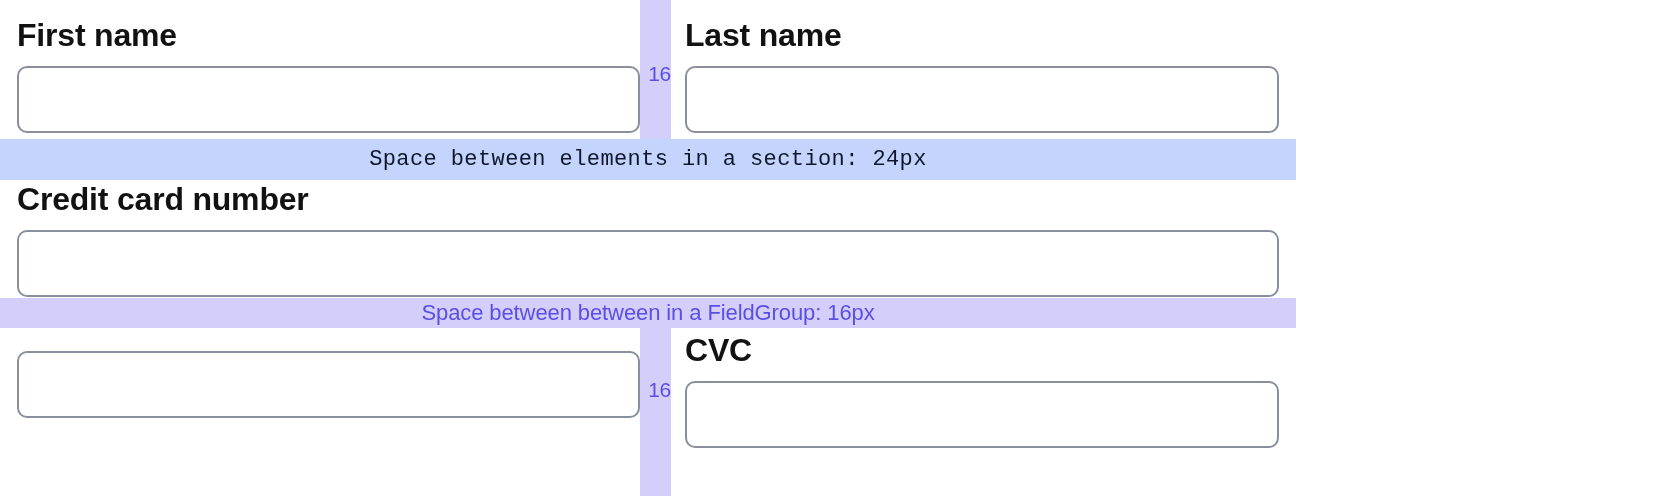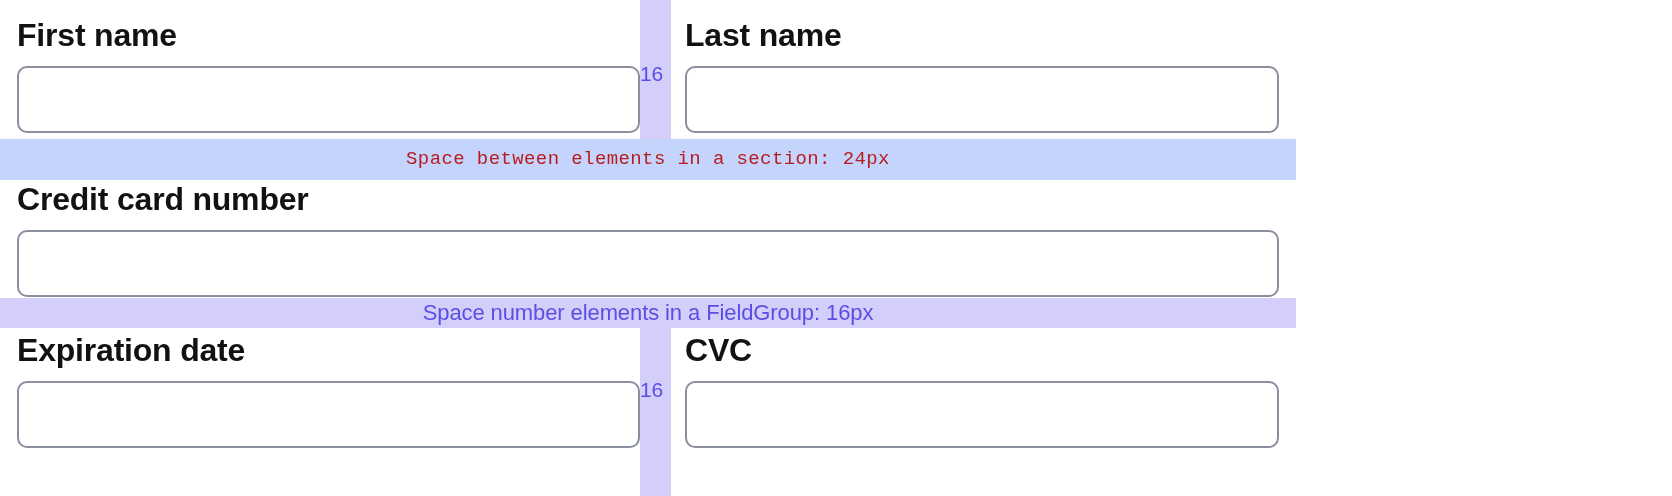"16" .gap-ribbon .gap-num { text-align: left -> right }
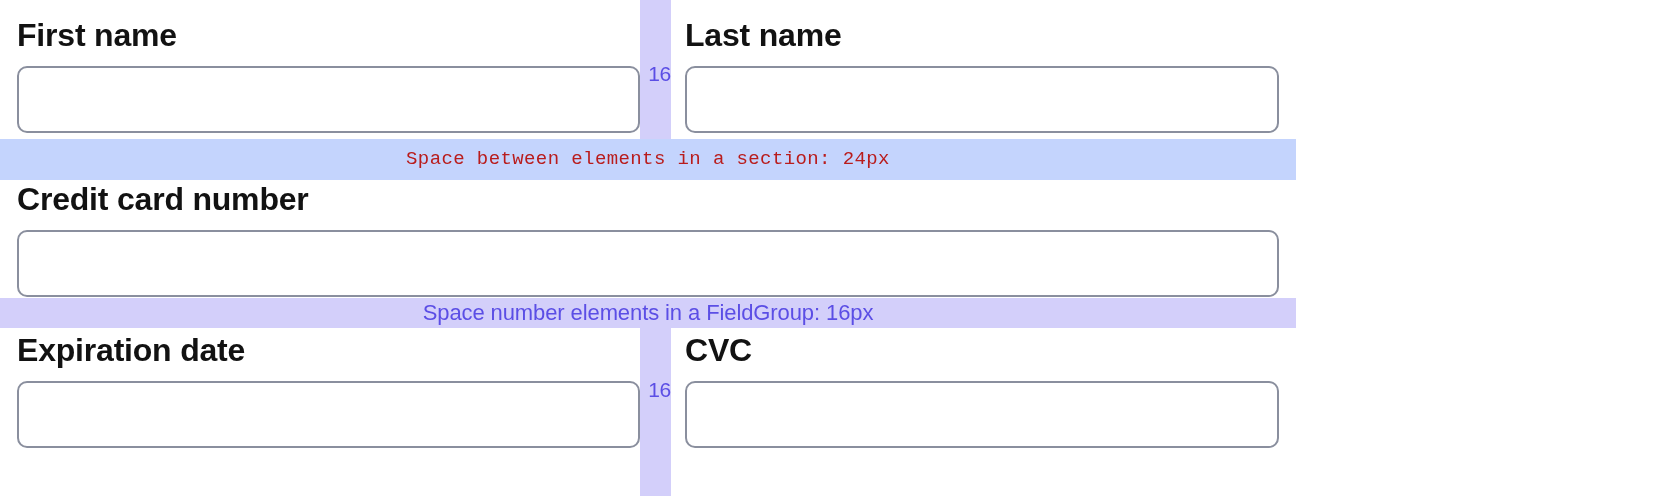"Space between elements in a" .band.section .band-label { color: #b91c1c -> #0f172a; font-size: 19px -> 22px }
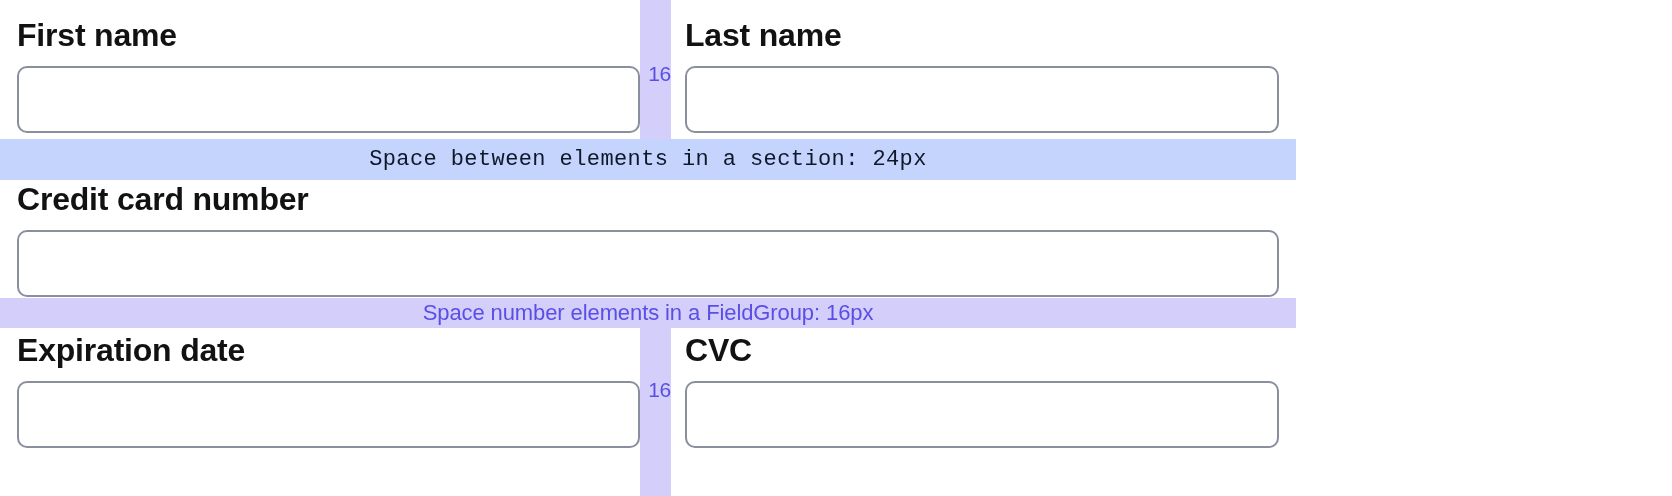"Space number elements in a" span.band-label { text: number elements -> between between }
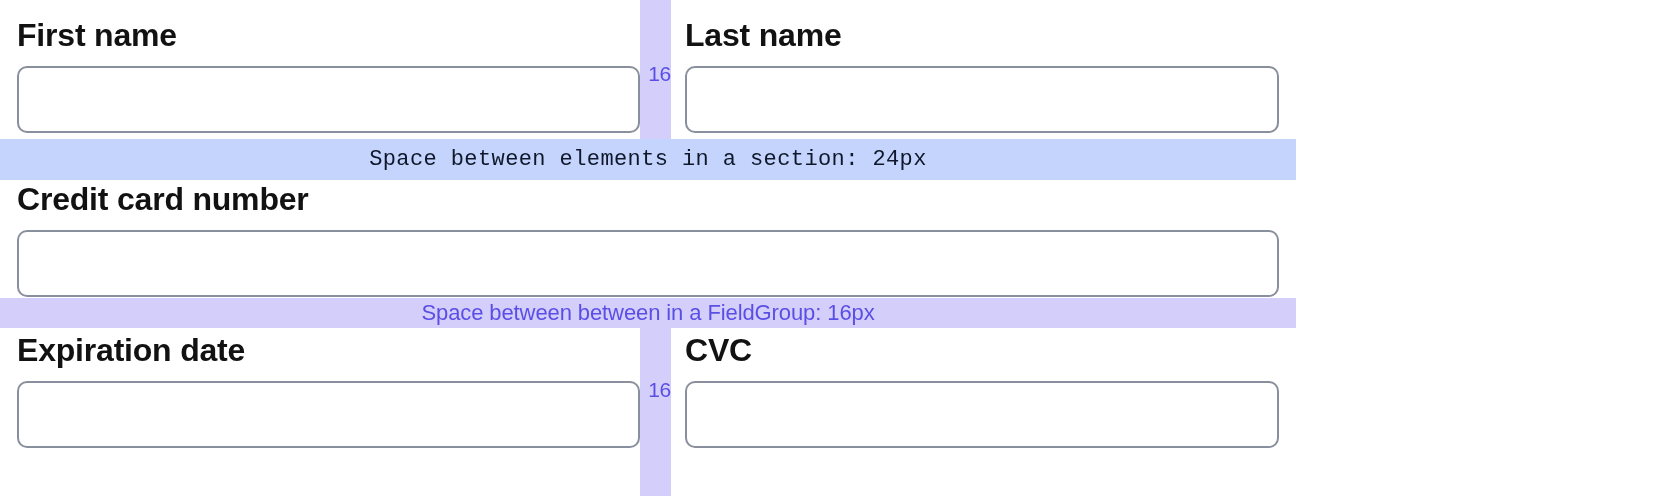"Expiration date" span.field-label { html: <span>Expiration date</span> -> none }
